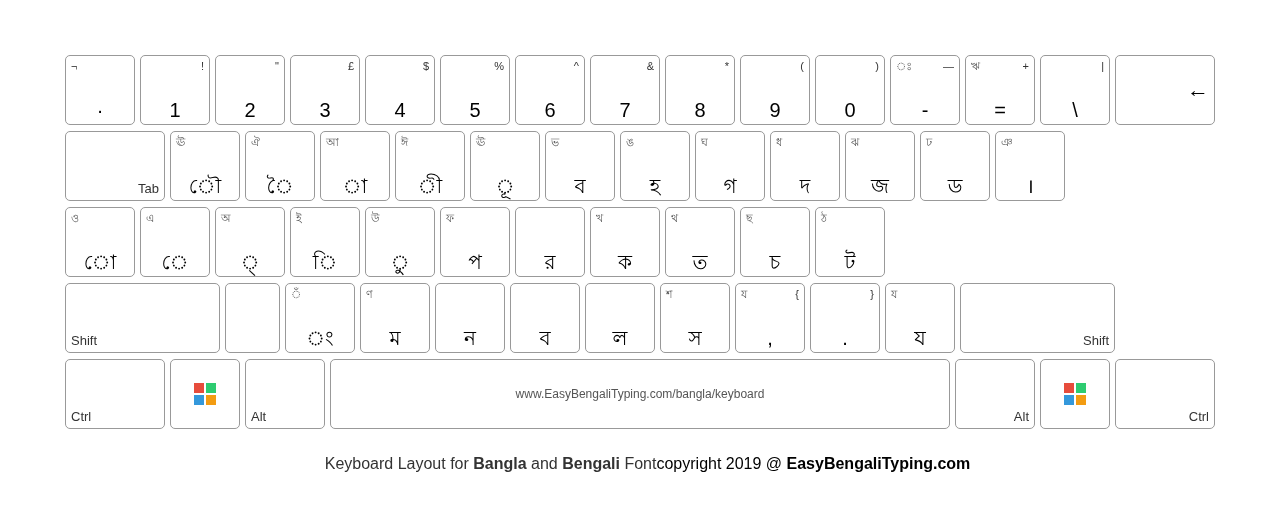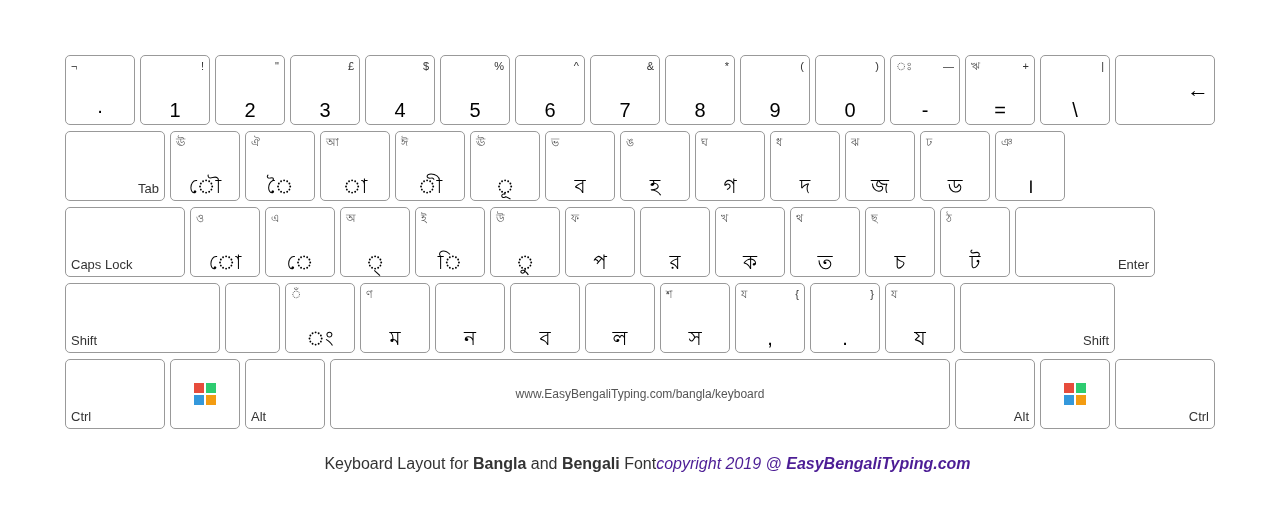"Caps Lock" div.key { html: <div> <div>Caps Lock</div> </div> -> none }
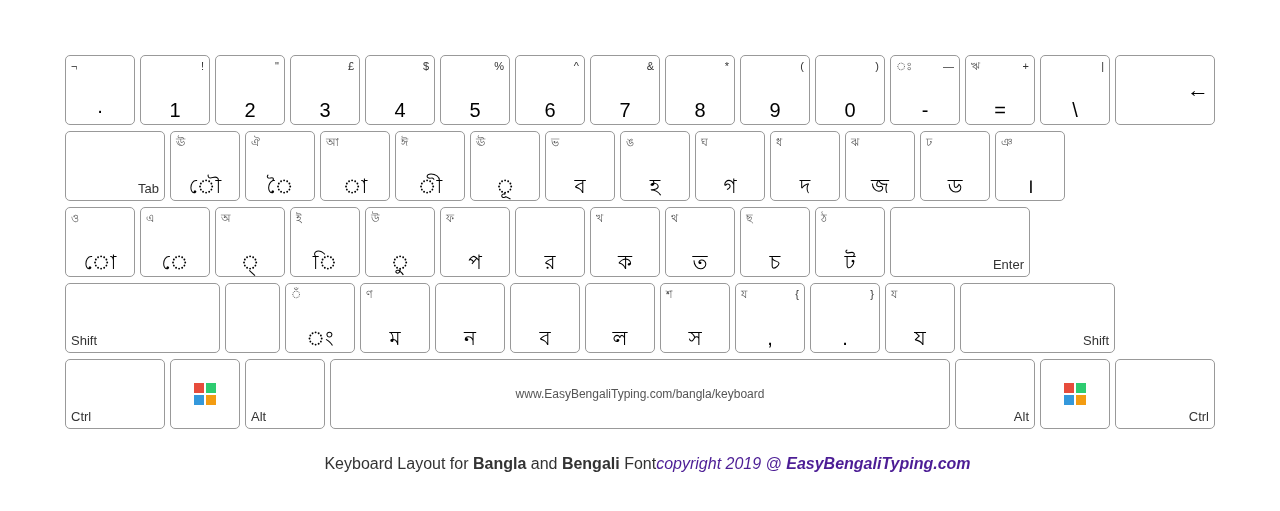"Enter" div.key { html: <div> <div>Enter</div> </div> -> none }
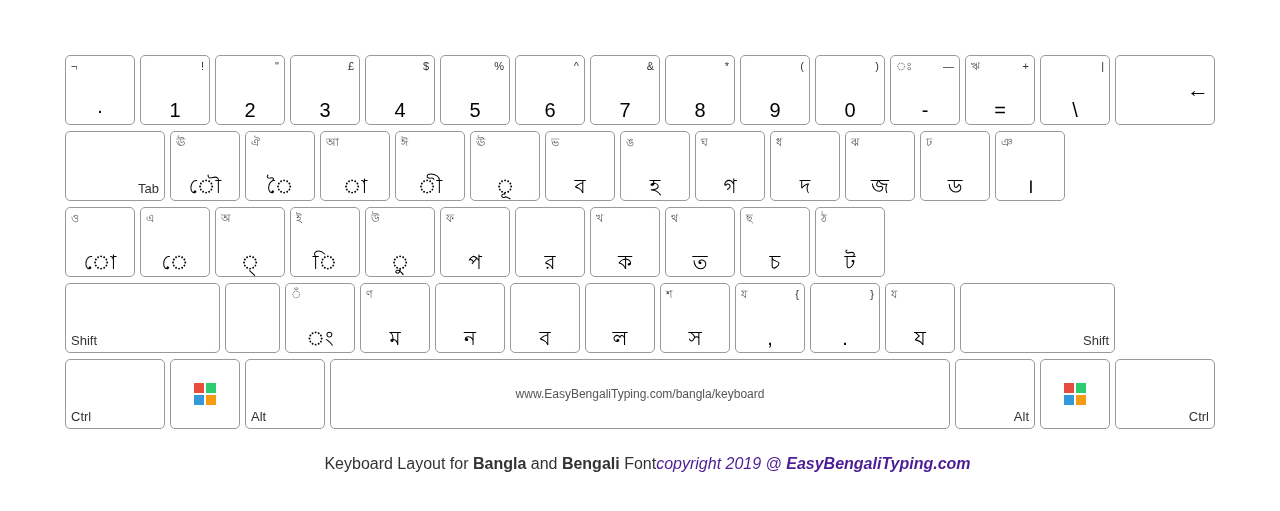"copyright 2019 @ EasyBengaliTyping.com" .footer .right { color: #4c1d95 -> #000000; font-style: italic -> none }
